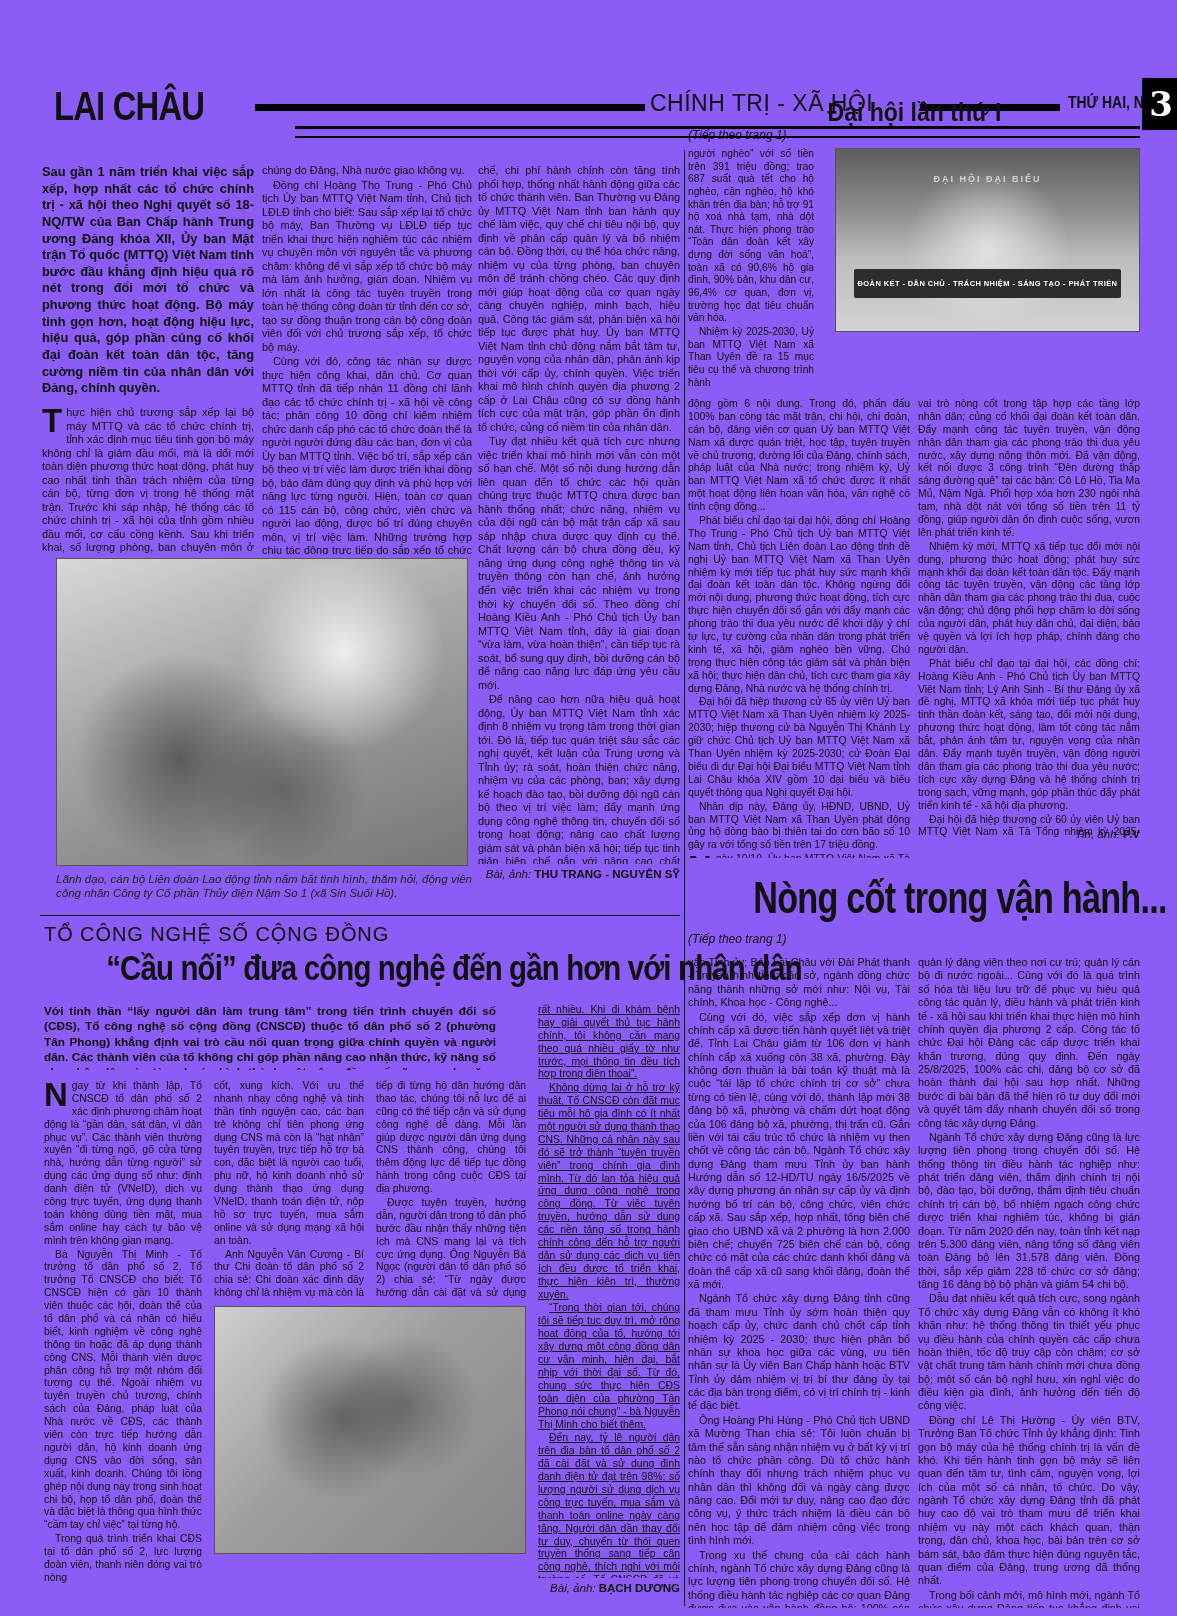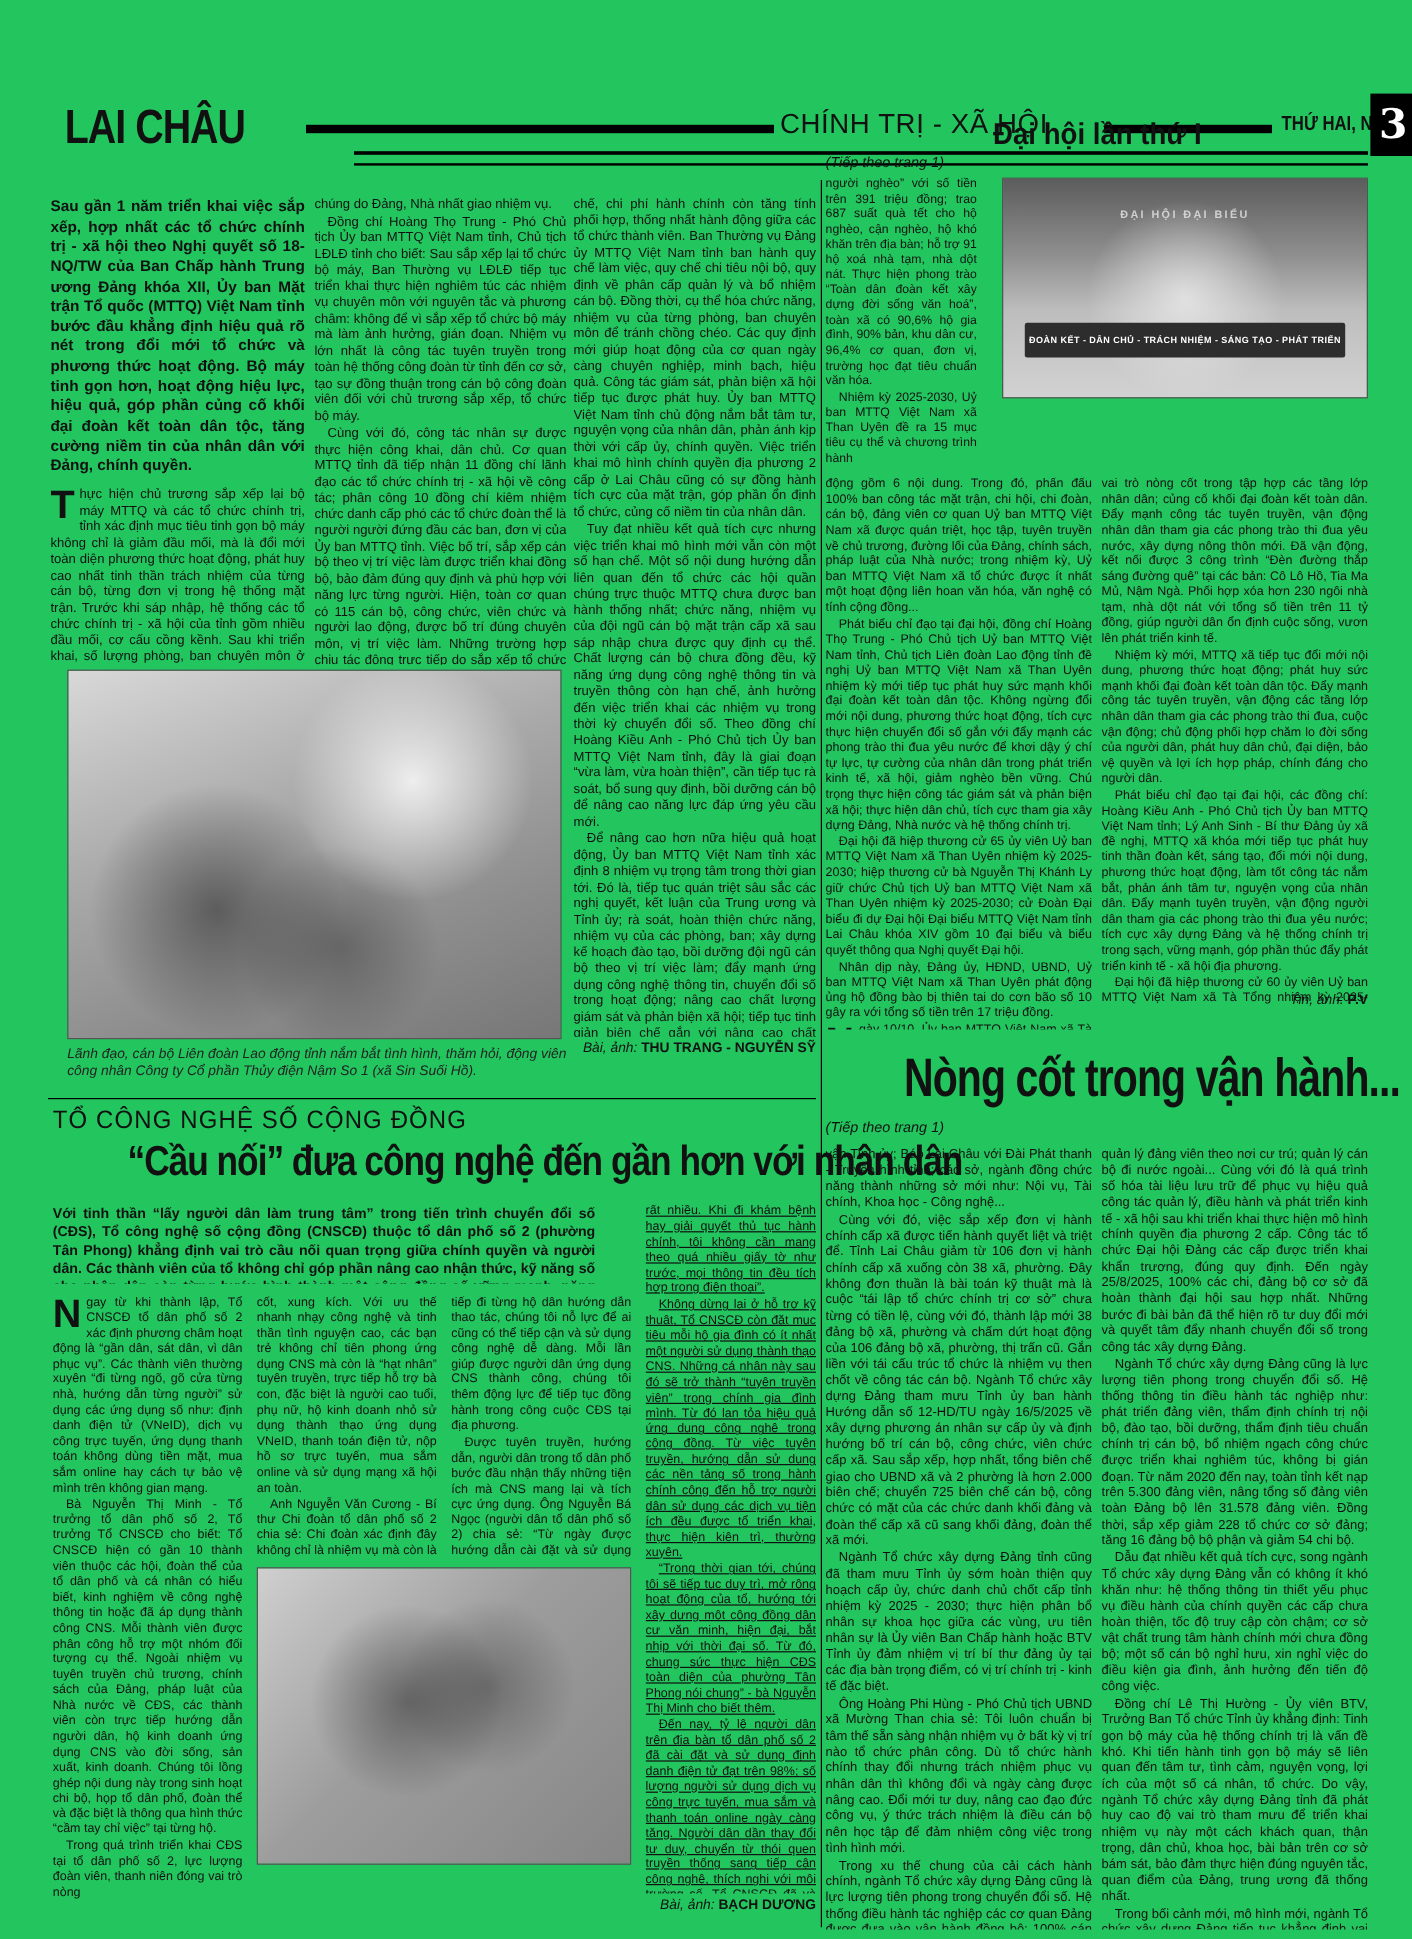"LAI CHÂU" .page { background: #22c55e -> #8b5cf6 }
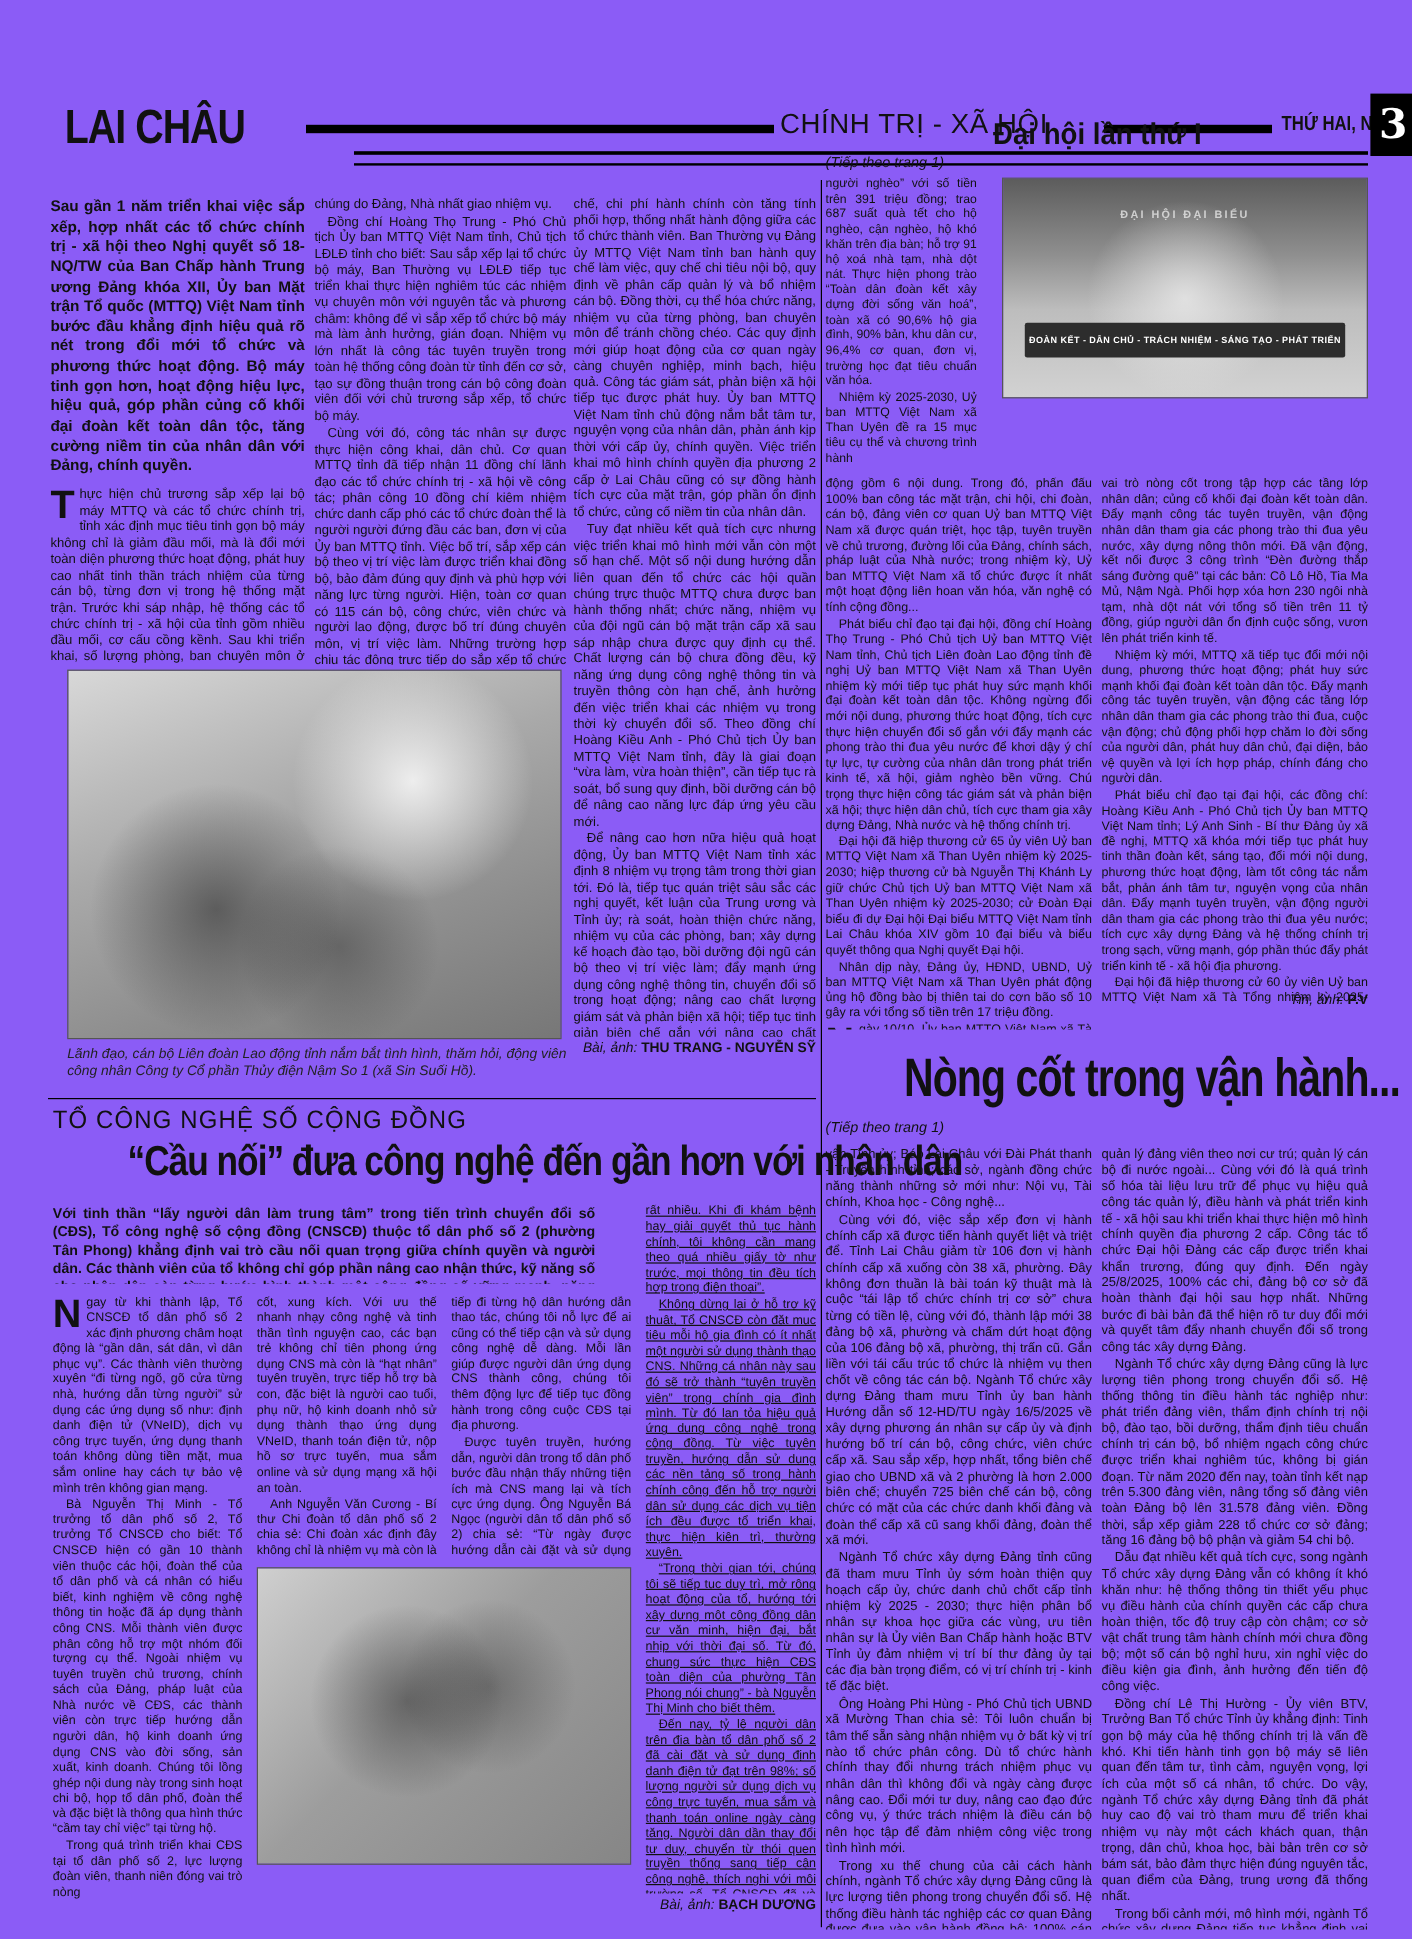"chúng do Đảng, Nhà nhất" p.noindent { text: nhất giao nhiệm -> nước giao không }
